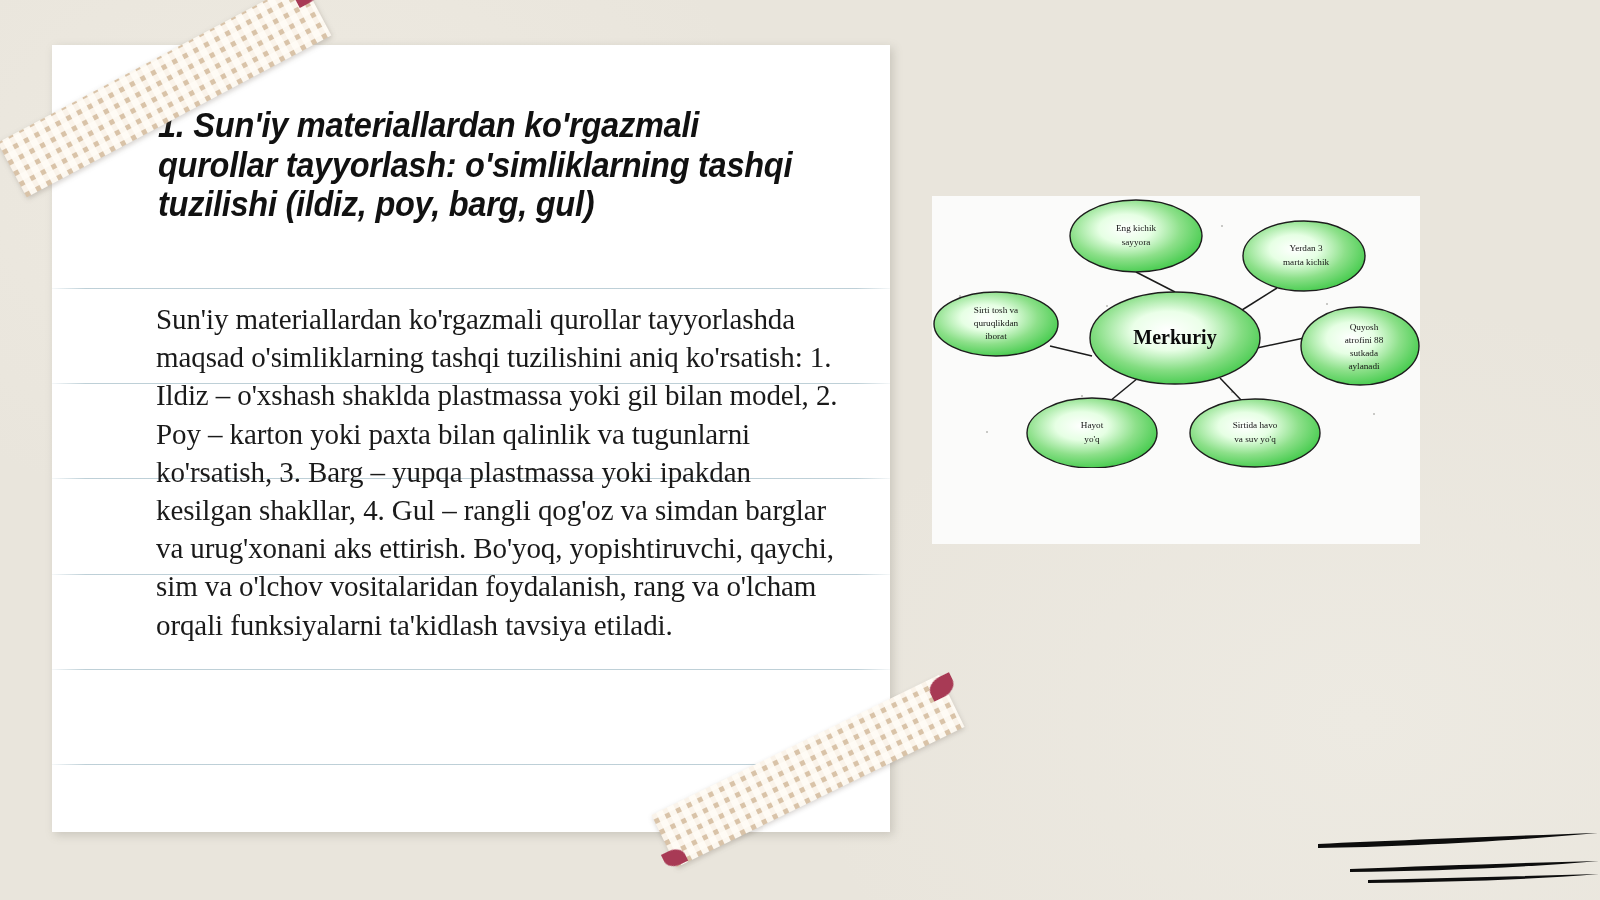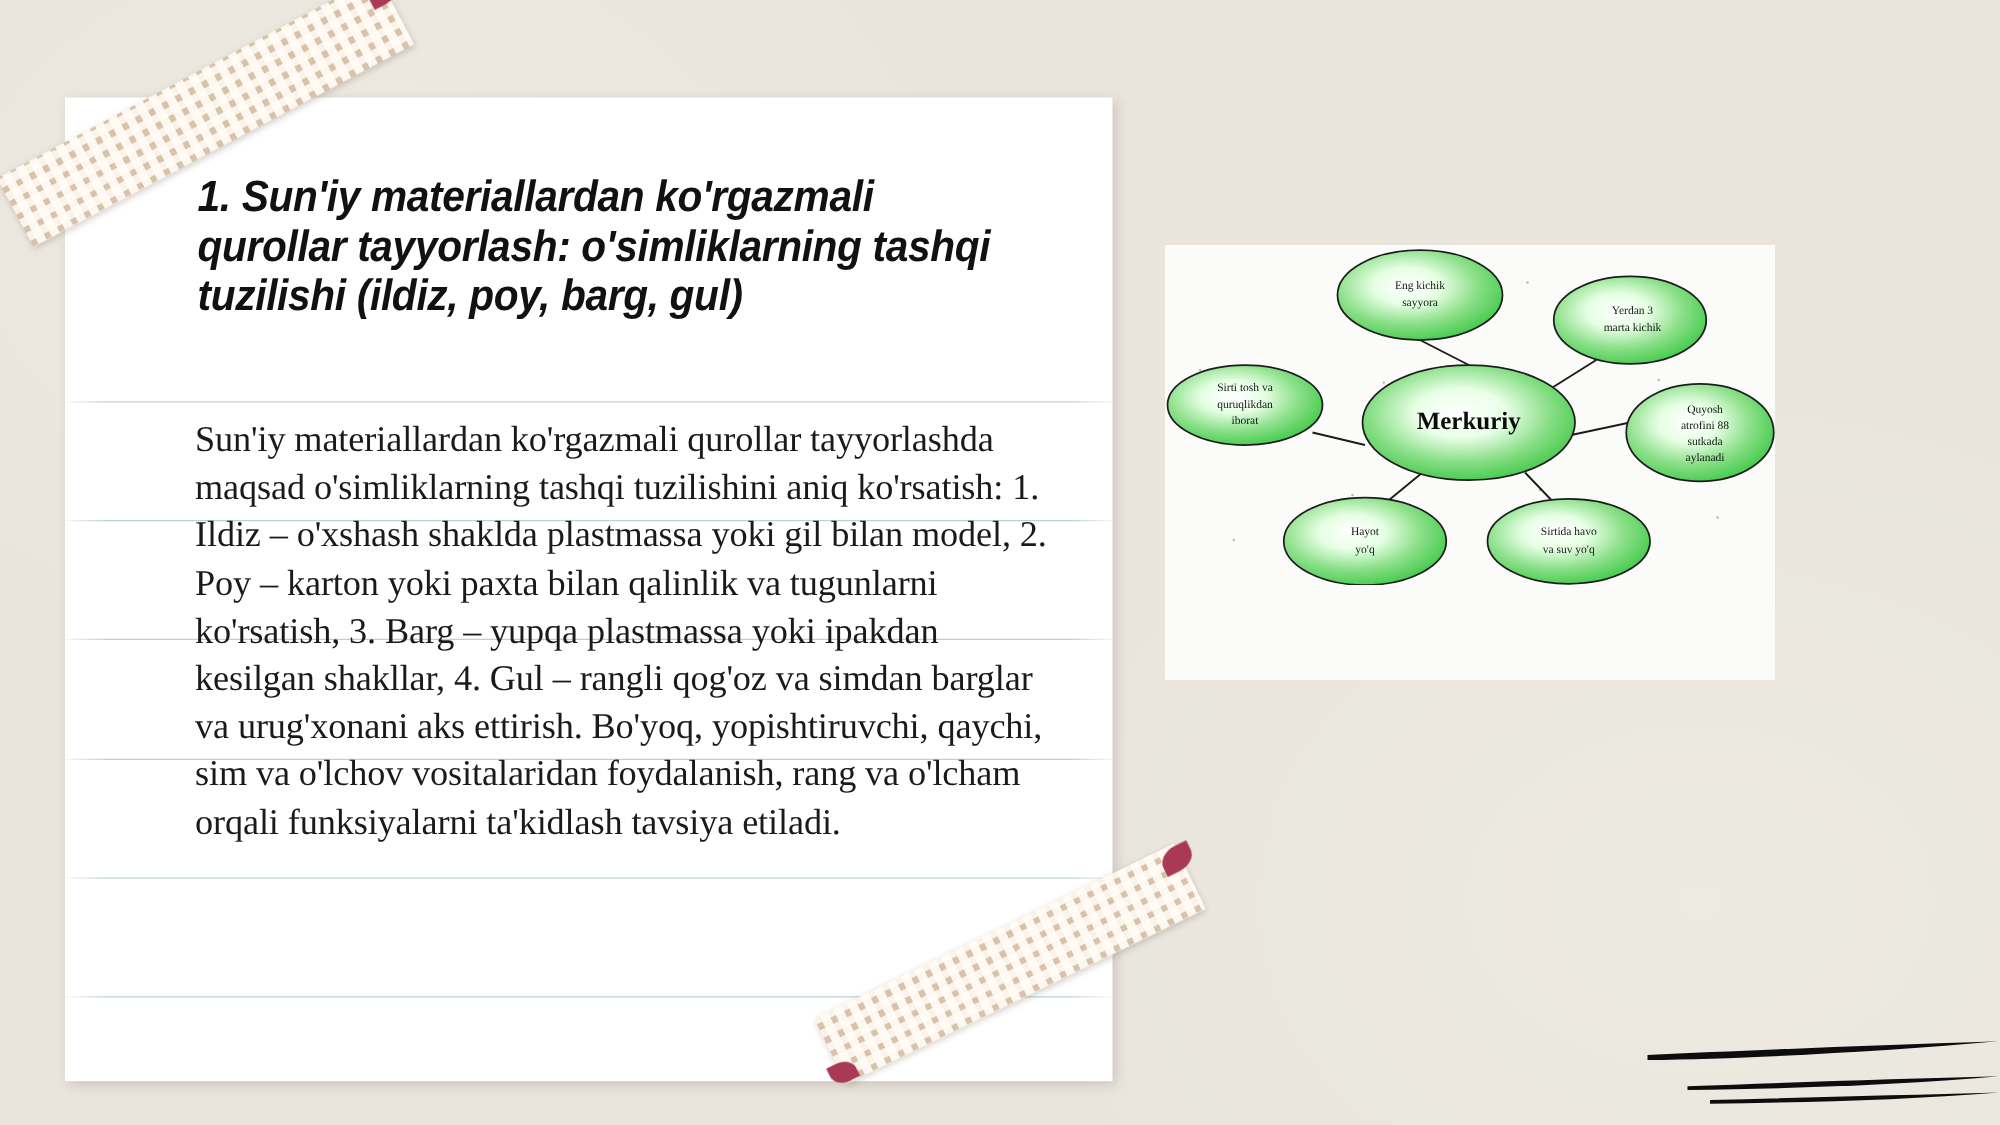"1. Sun'iy materiallardan ko'rgazmali" #paper { margin-top: 33px -> none }
